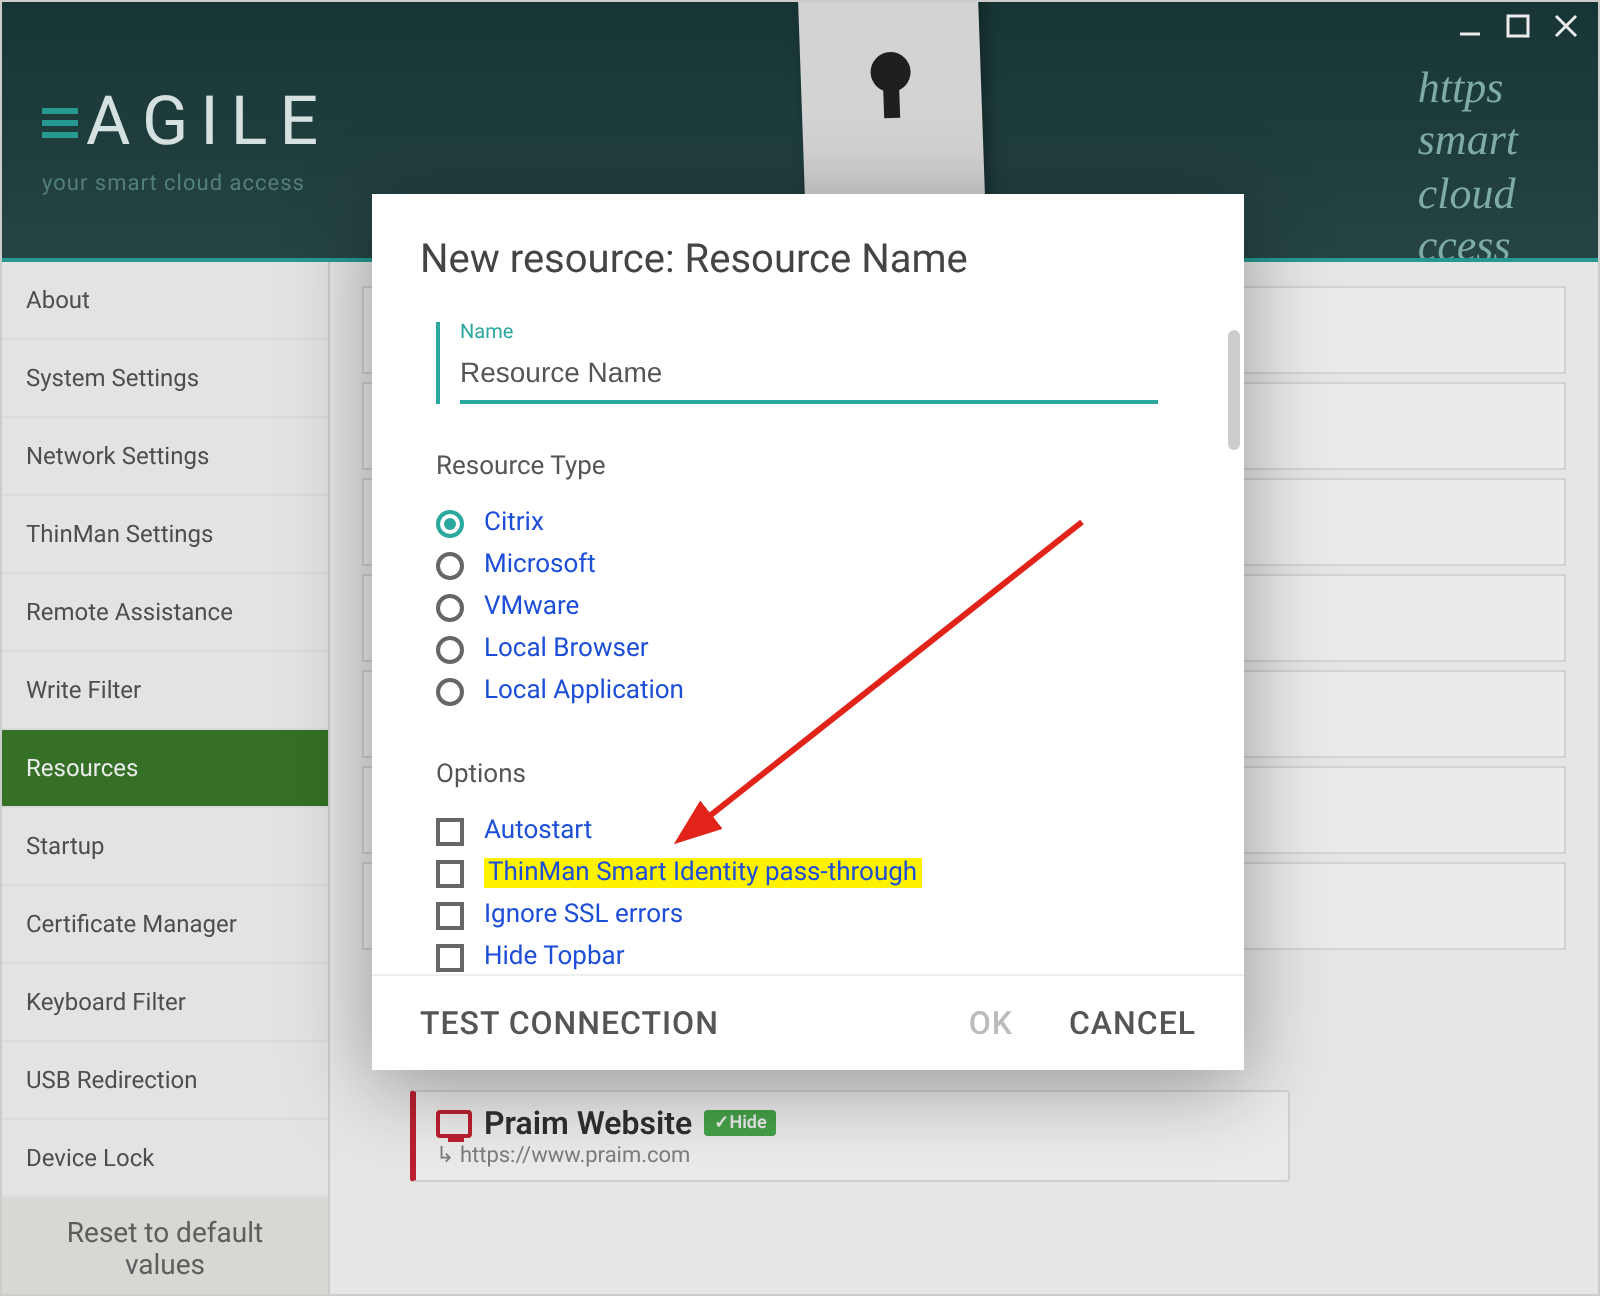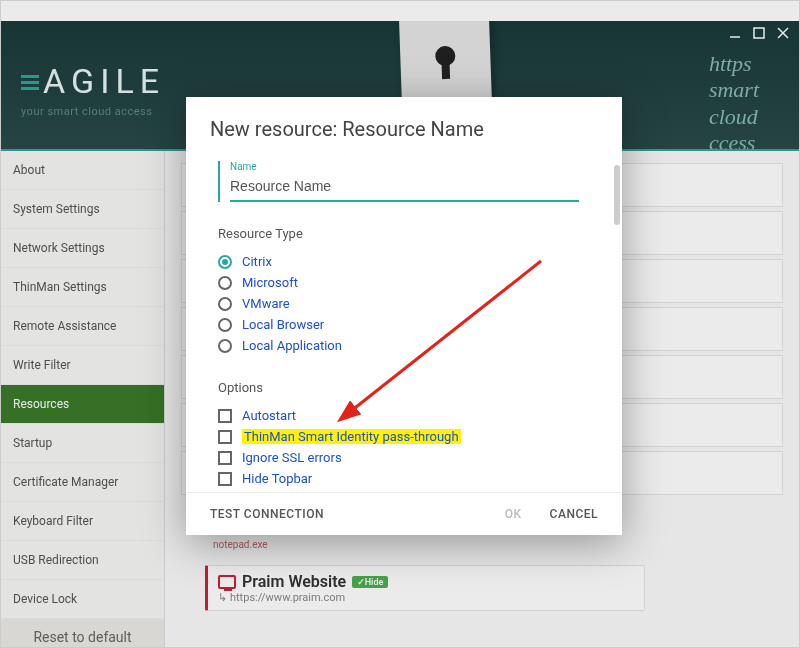"AGILE" .header { margin-top: 20px -> none }
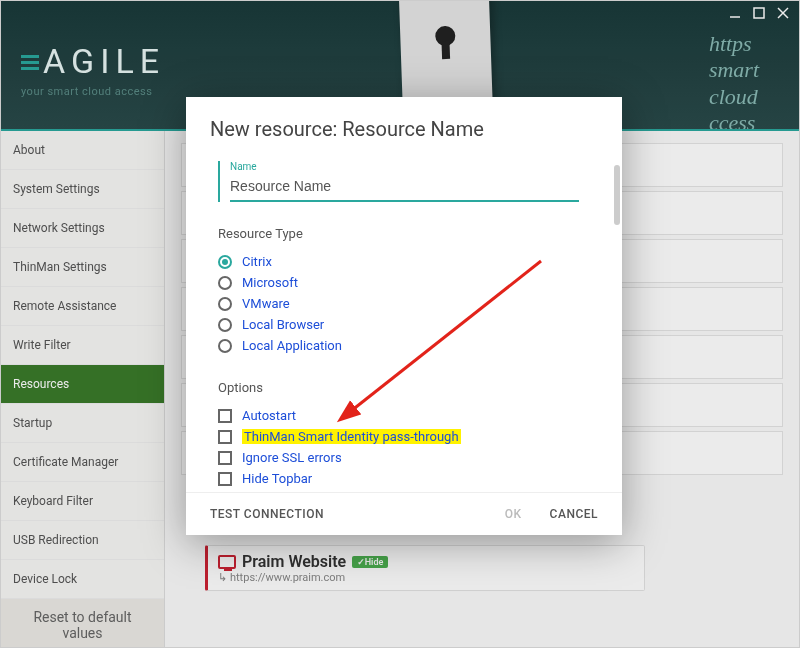"TEST CONNECTION" .dialog-footer { font-size: 12px -> 16px }
